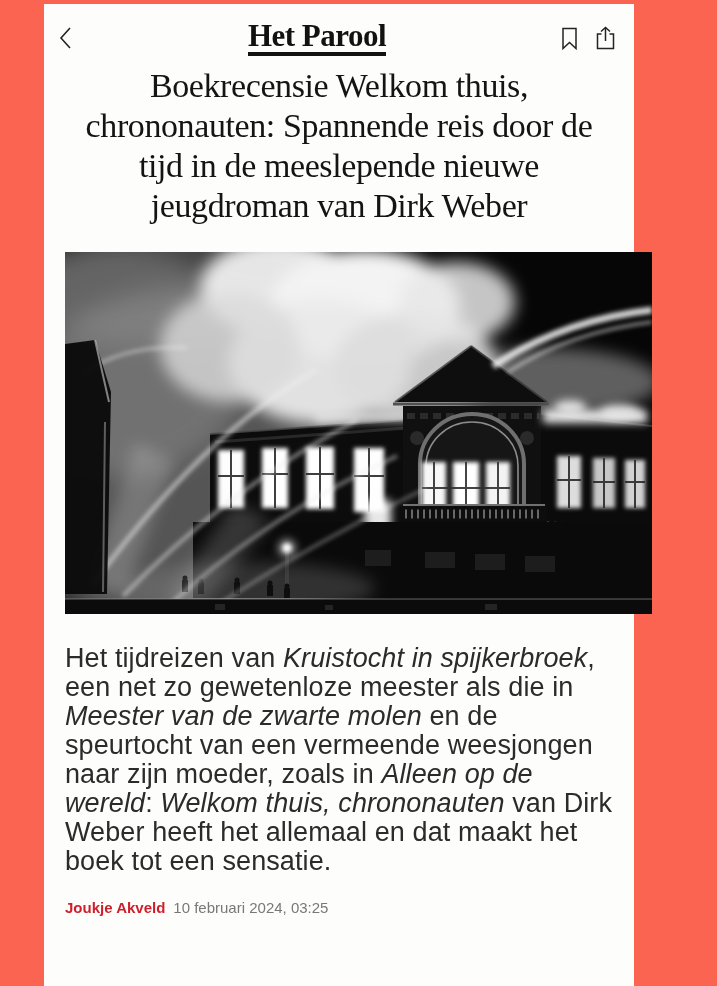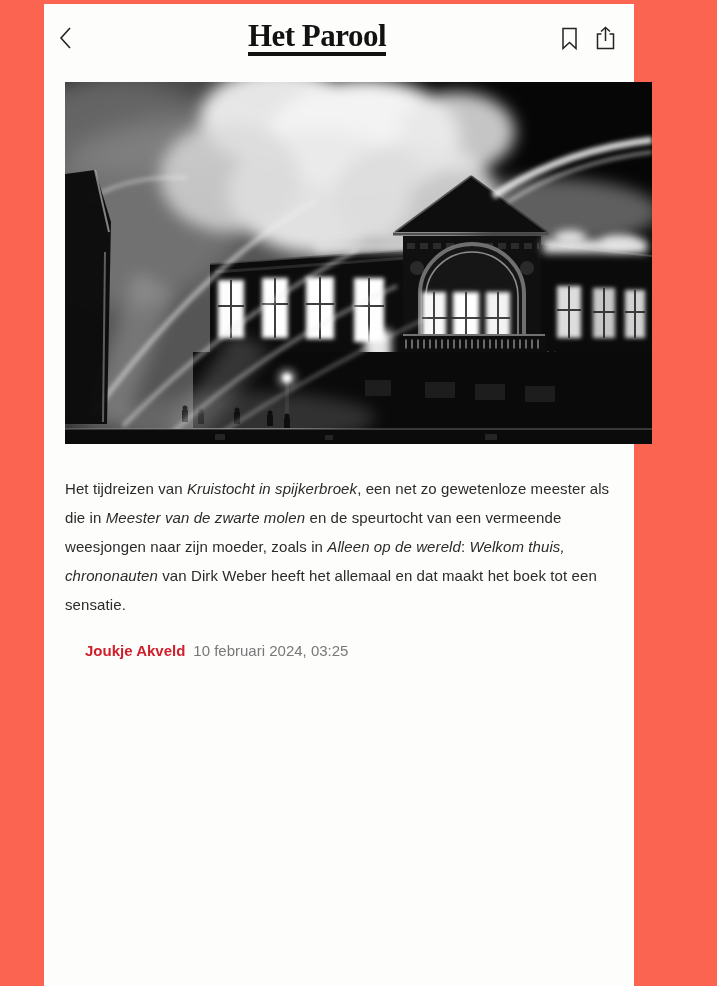"Boekrecensie Welkom thuis, chrononauten:" h1.headline { html: none -> <h1>Boekrecensie Welkom thuis, chrononauten: Spannende reis door de tijd in de meeslepende nieuwe jeugdroman van Dirk Weber</h1> }
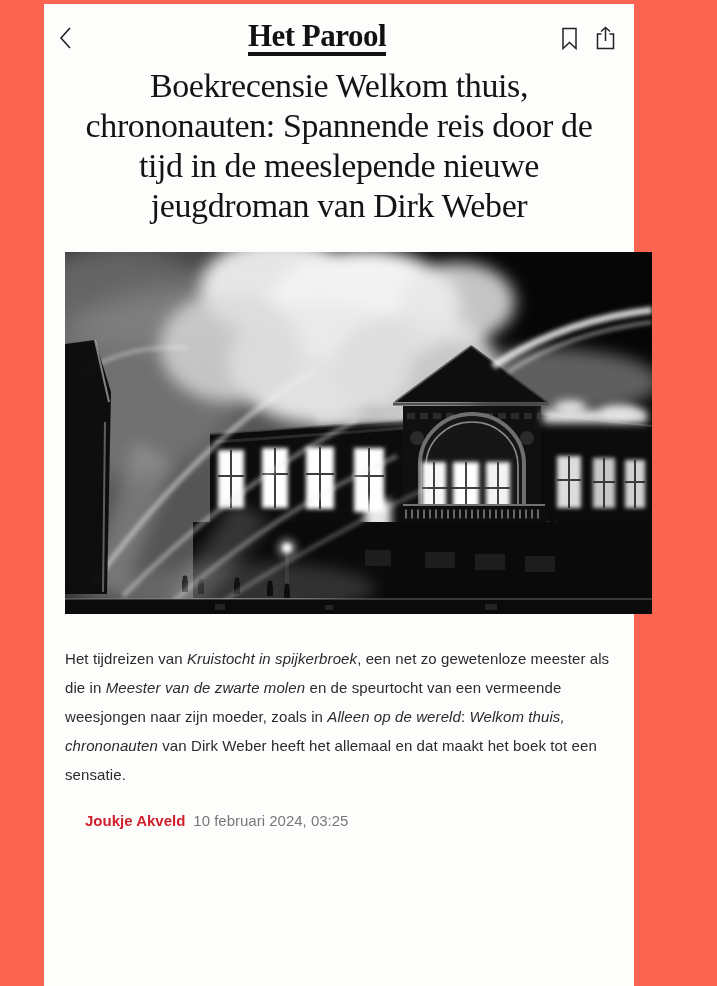"Het tijdreizen van Kruistocht in" .intro { font-size: 15px -> 27px }
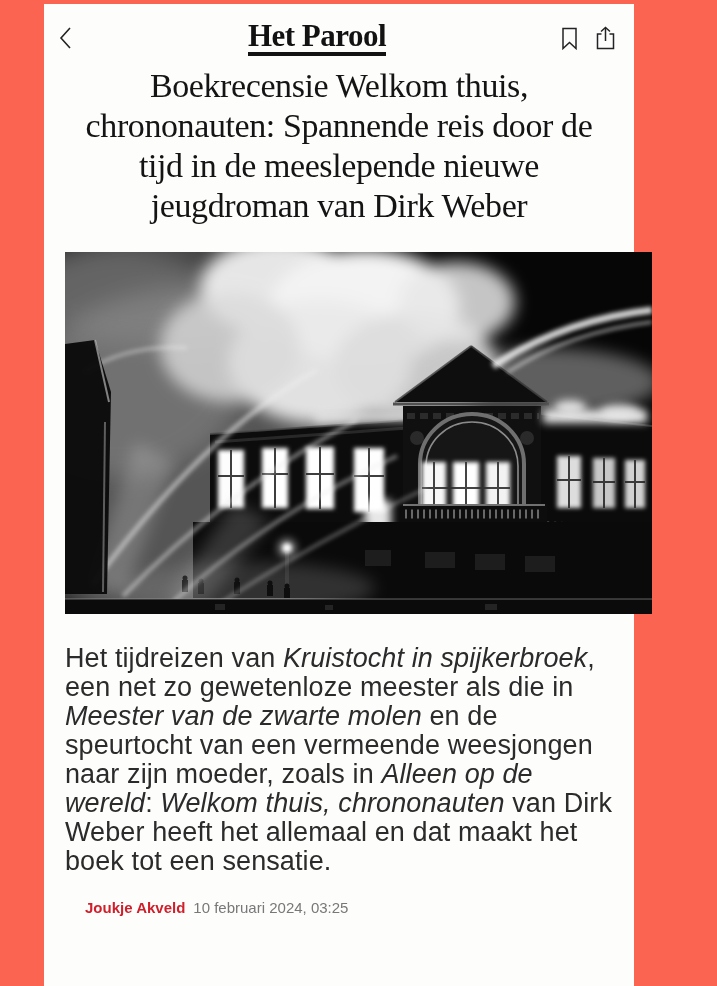"Joukje Akveld" .author { margin-left: 20px -> none }
